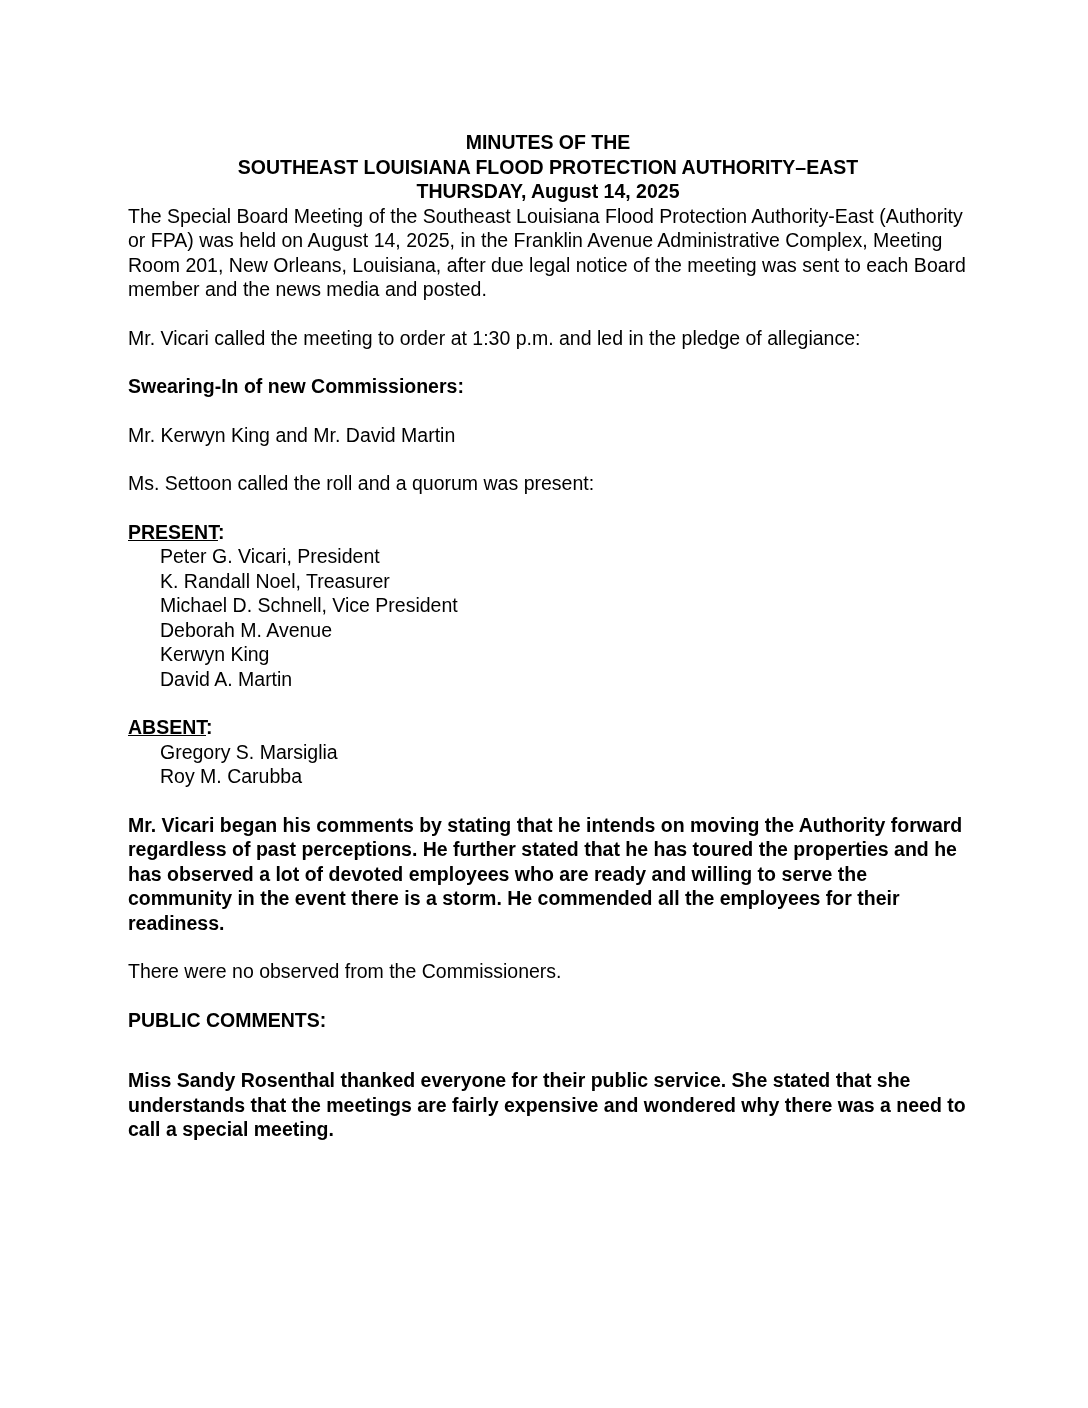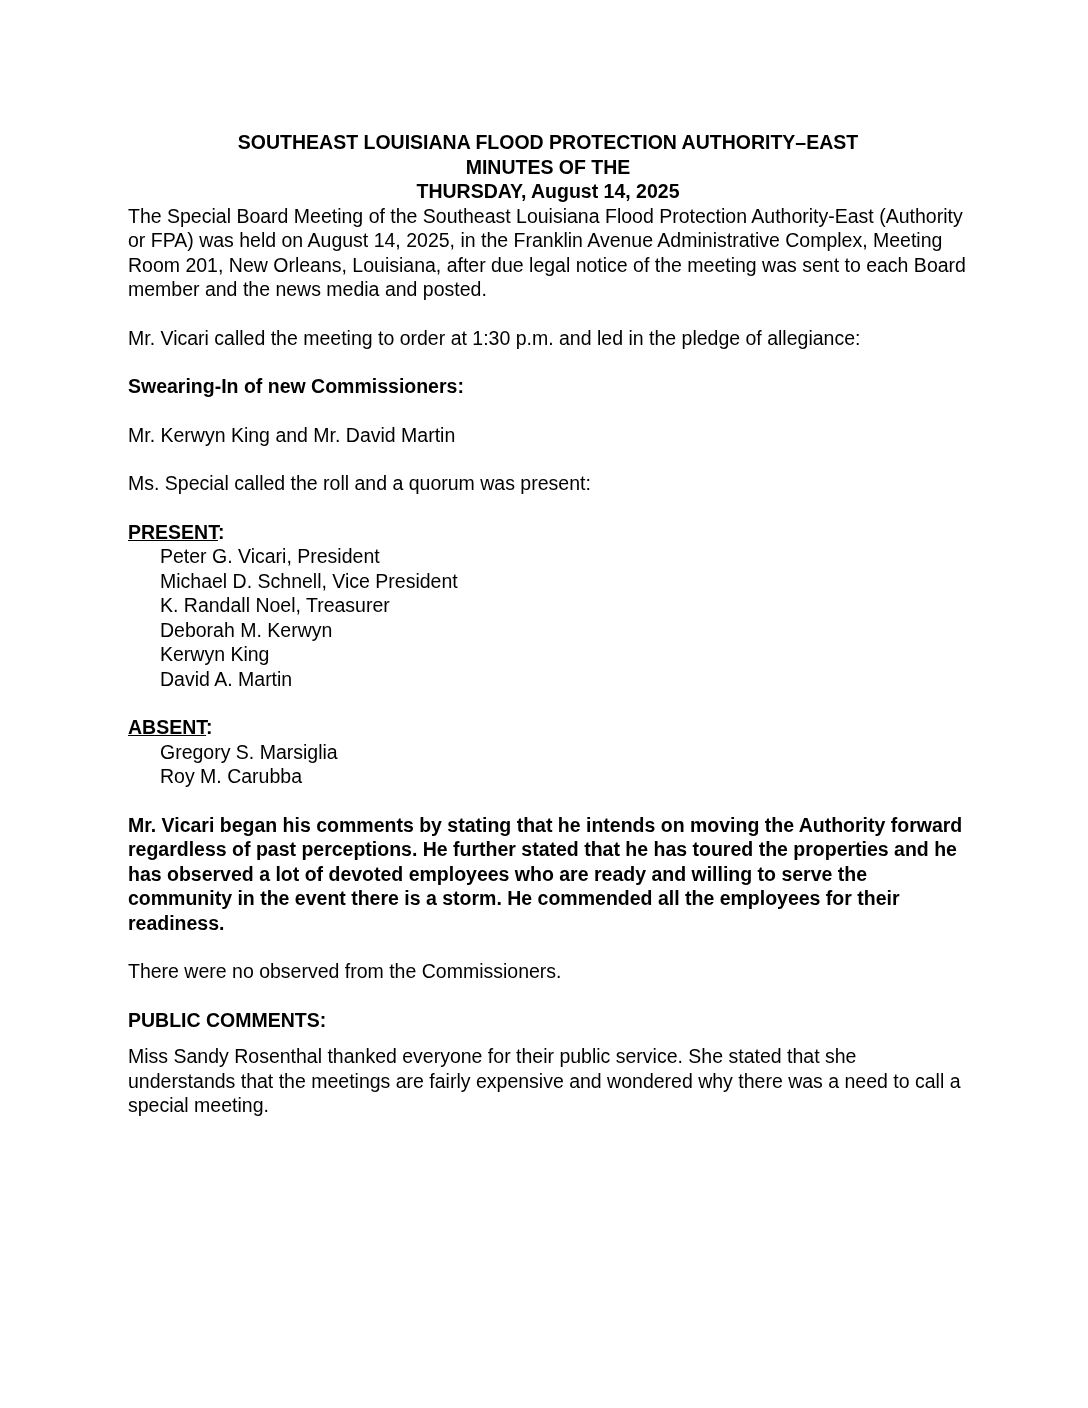"SOUTHEAST LOUISIANA FLOOD PROTECTION" p.title { order: before "MINUTES OF THE" -> after "MINUTES OF THE" }
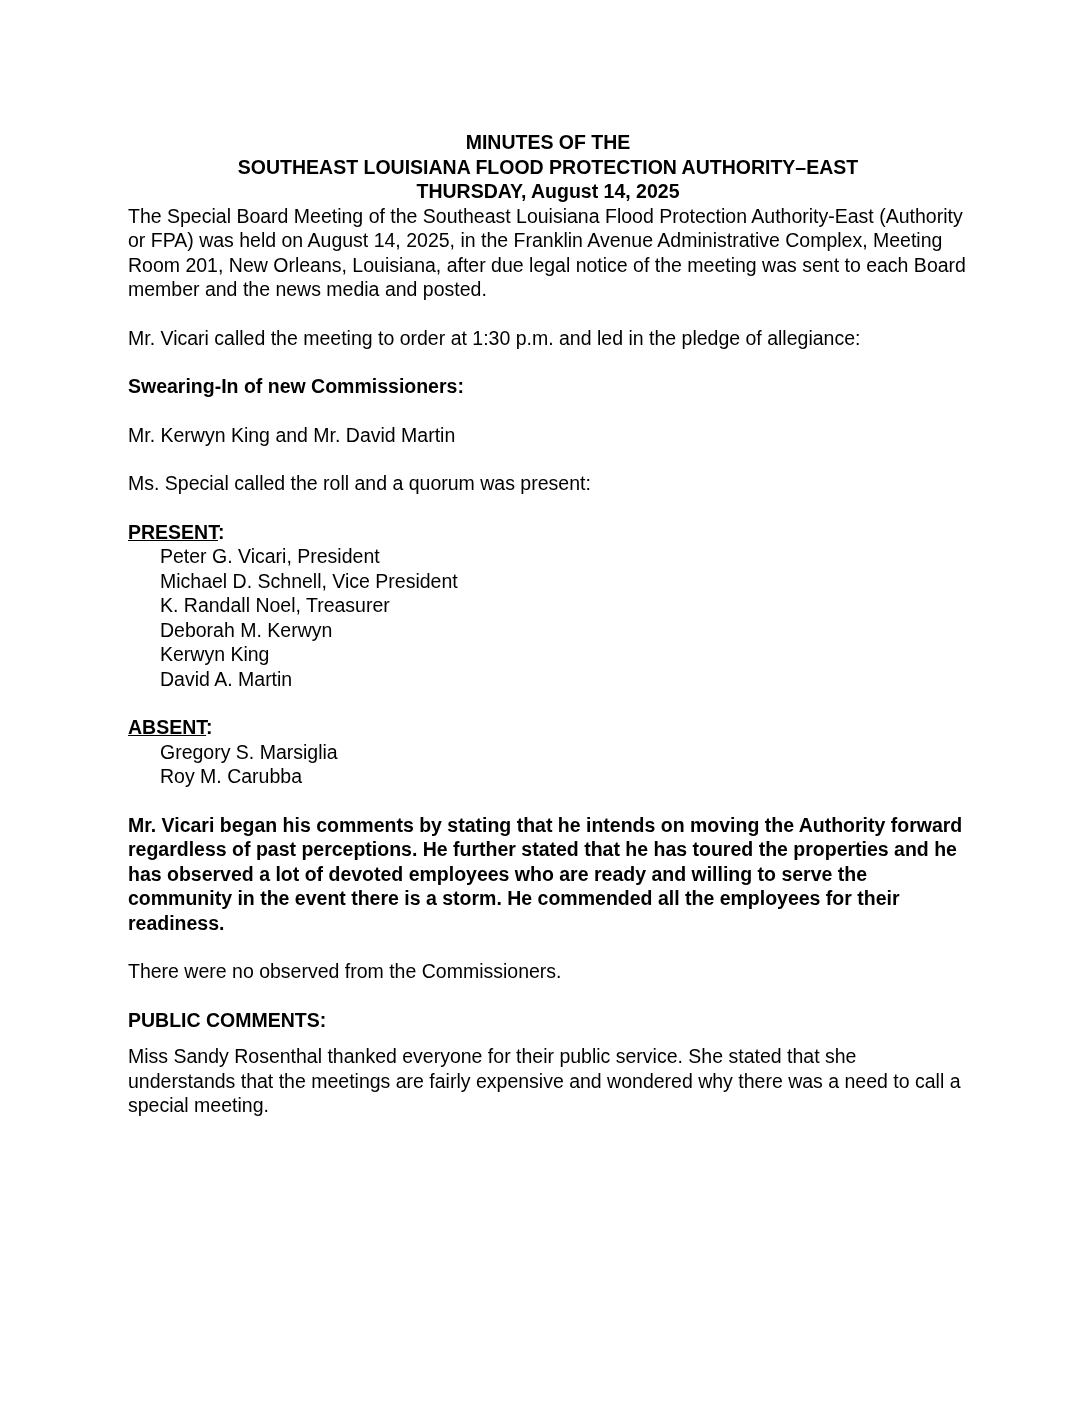"Ms. Special called the roll" p { text: Special -> Settoon }
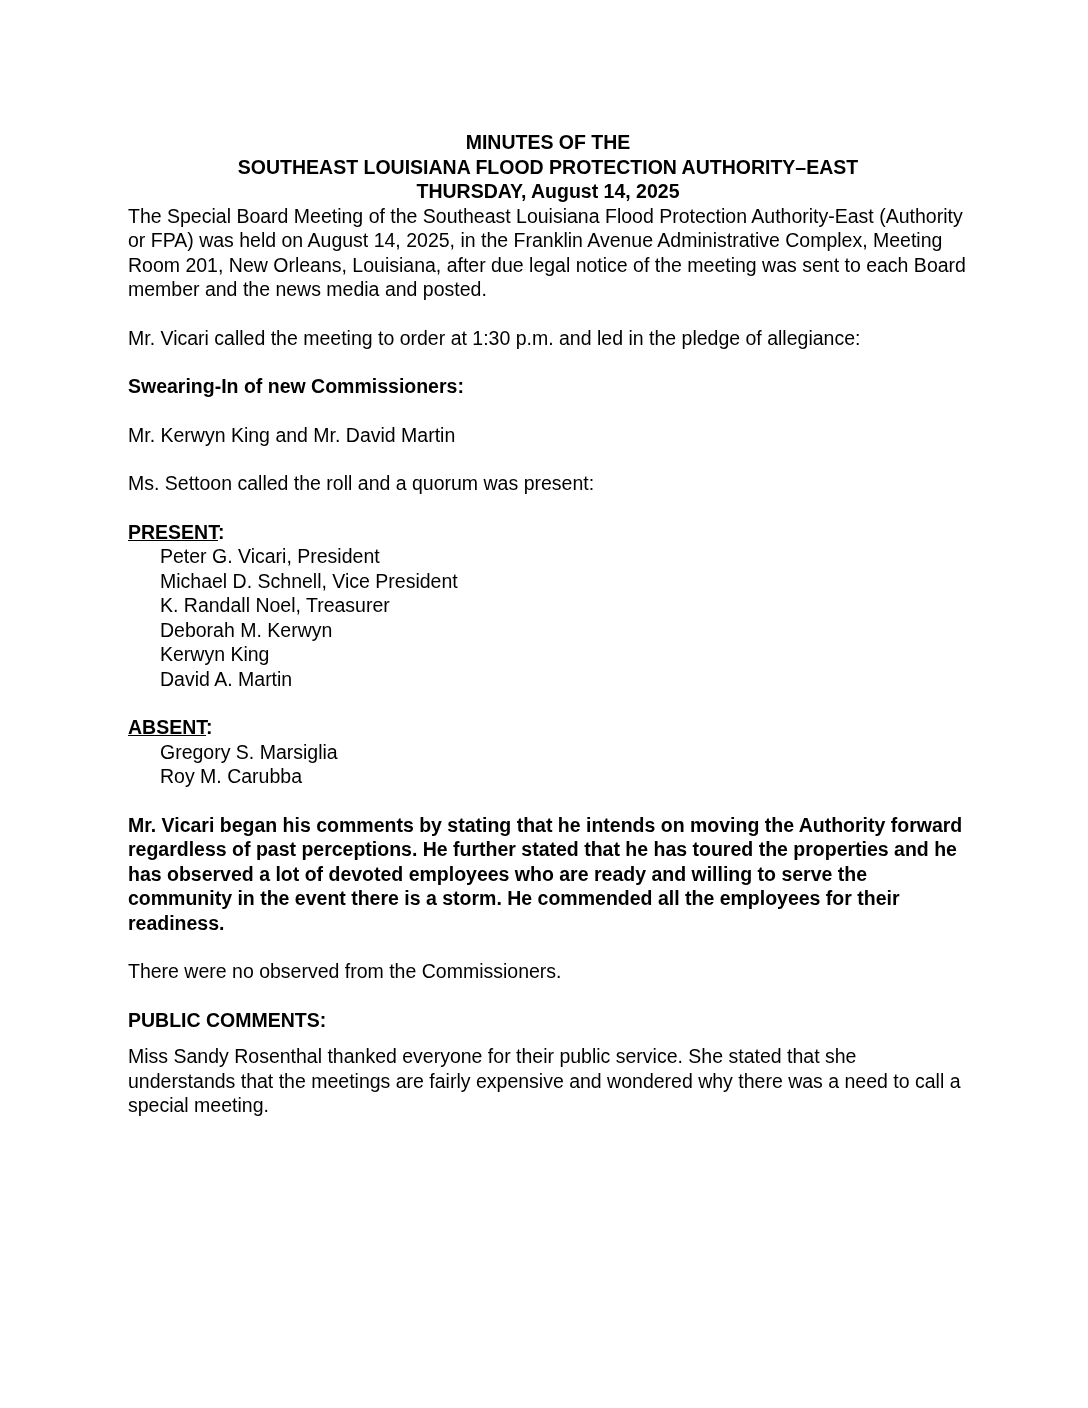"Michael D. Schnell, Vice President" div { order: before "K. Randall Noel, Treasurer" -> after "K. Randall Noel, Treasurer" }
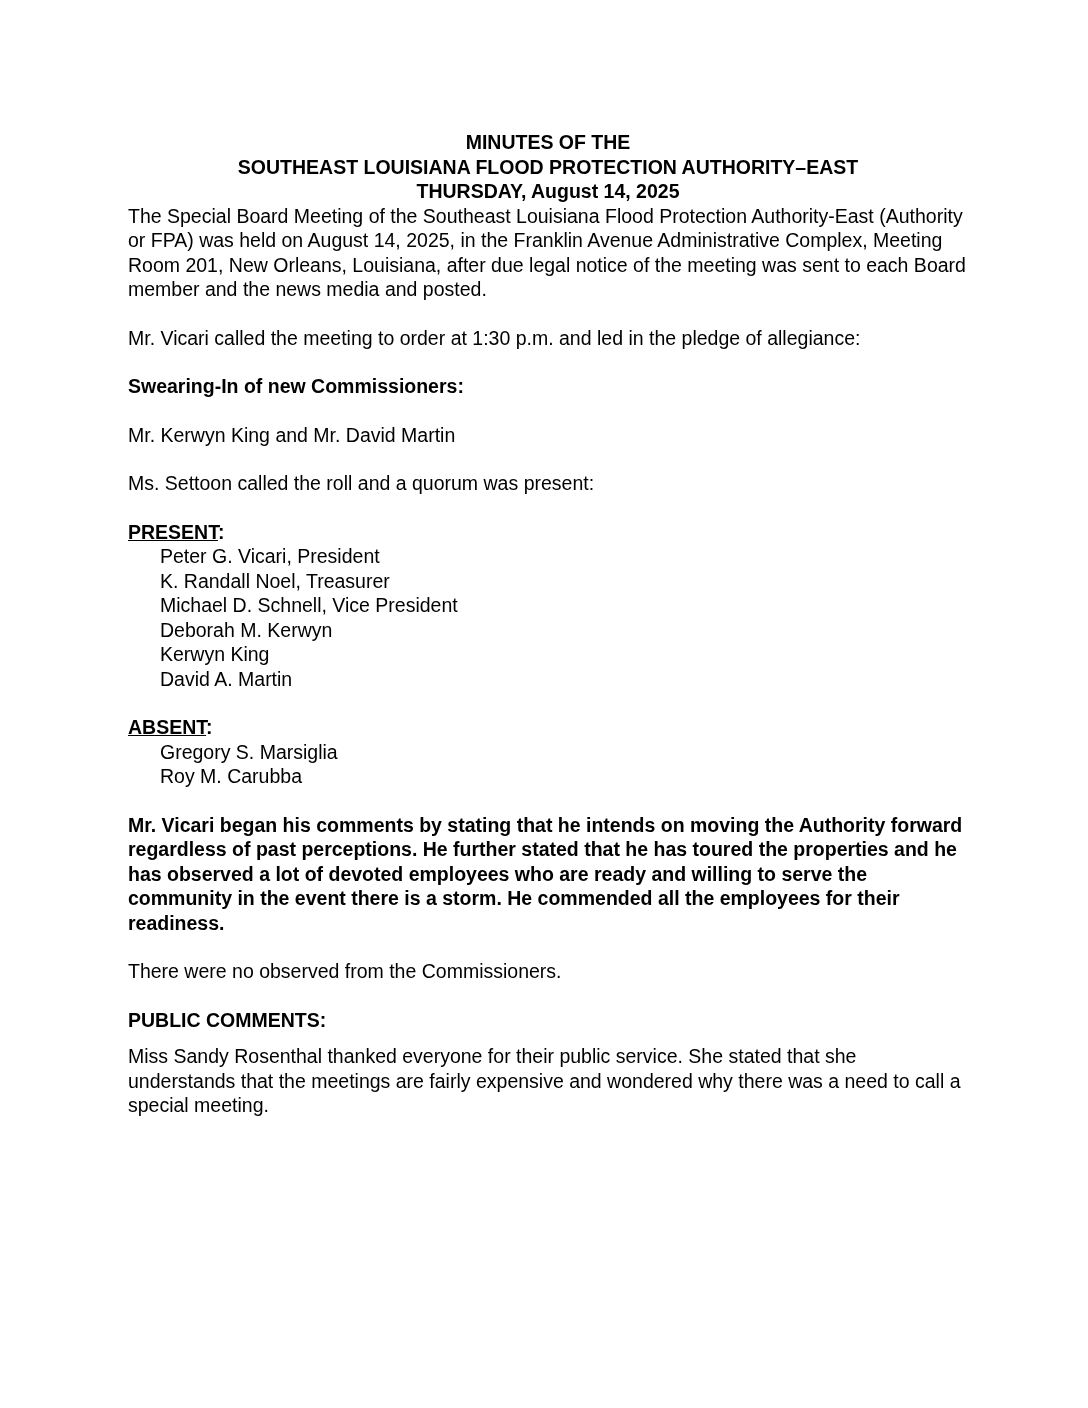"Deborah M. Kerwyn" div { text: Kerwyn -> Avenue }
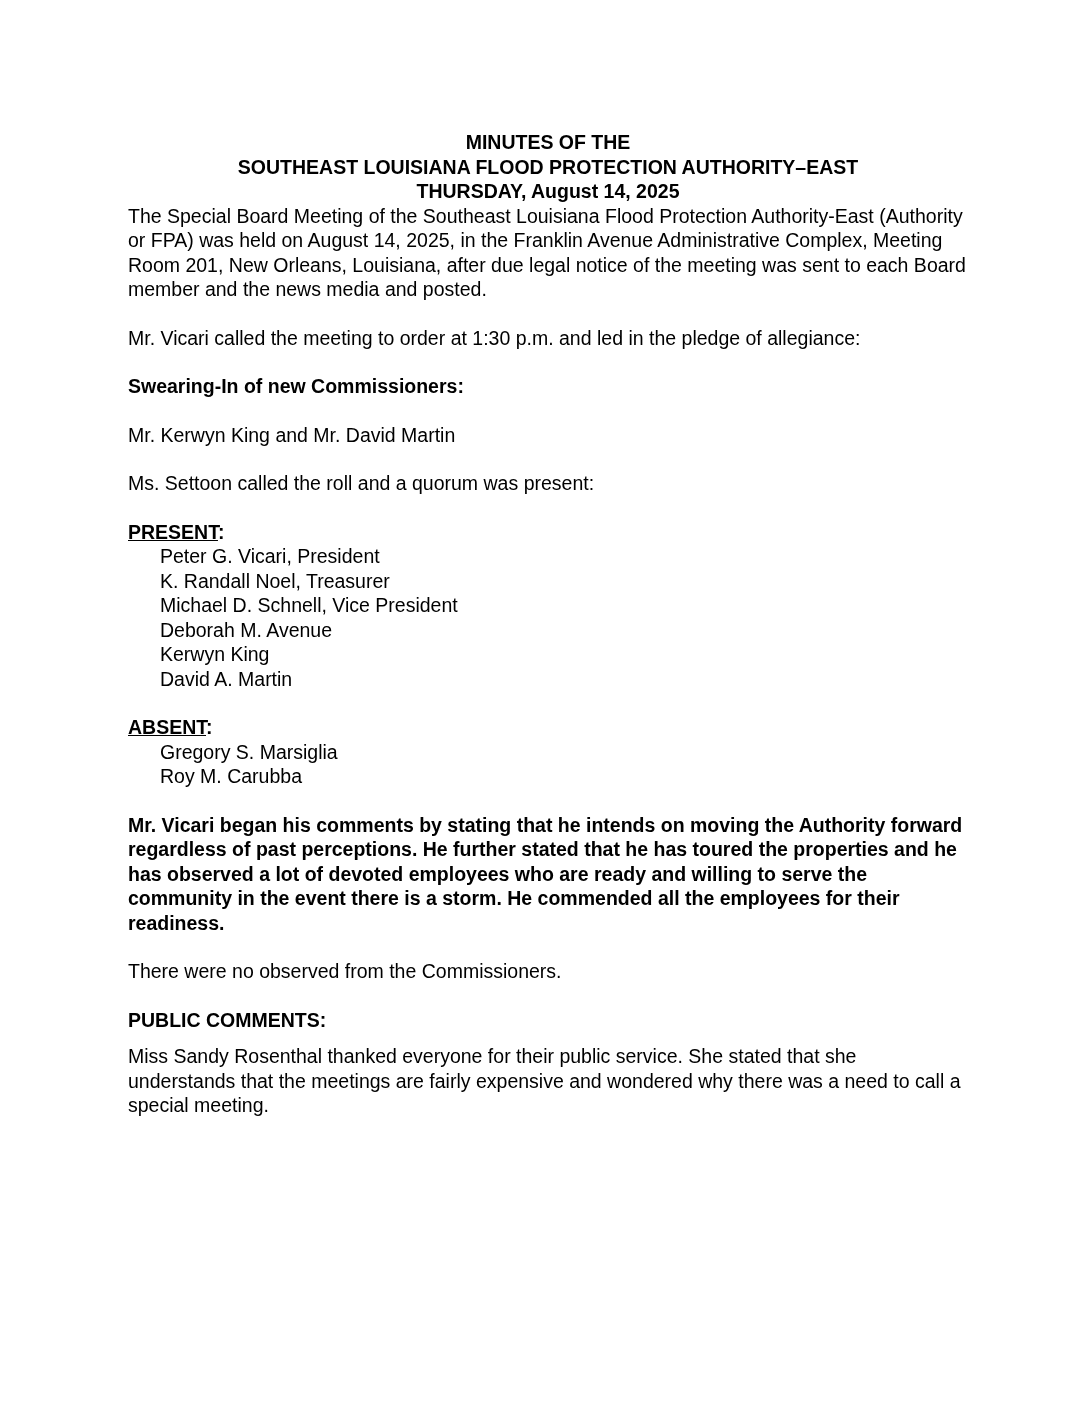"Miss Sandy Rosenthal thanked everyone" p { font-weight: none -> bold; margin-top: 12px -> 36px }
